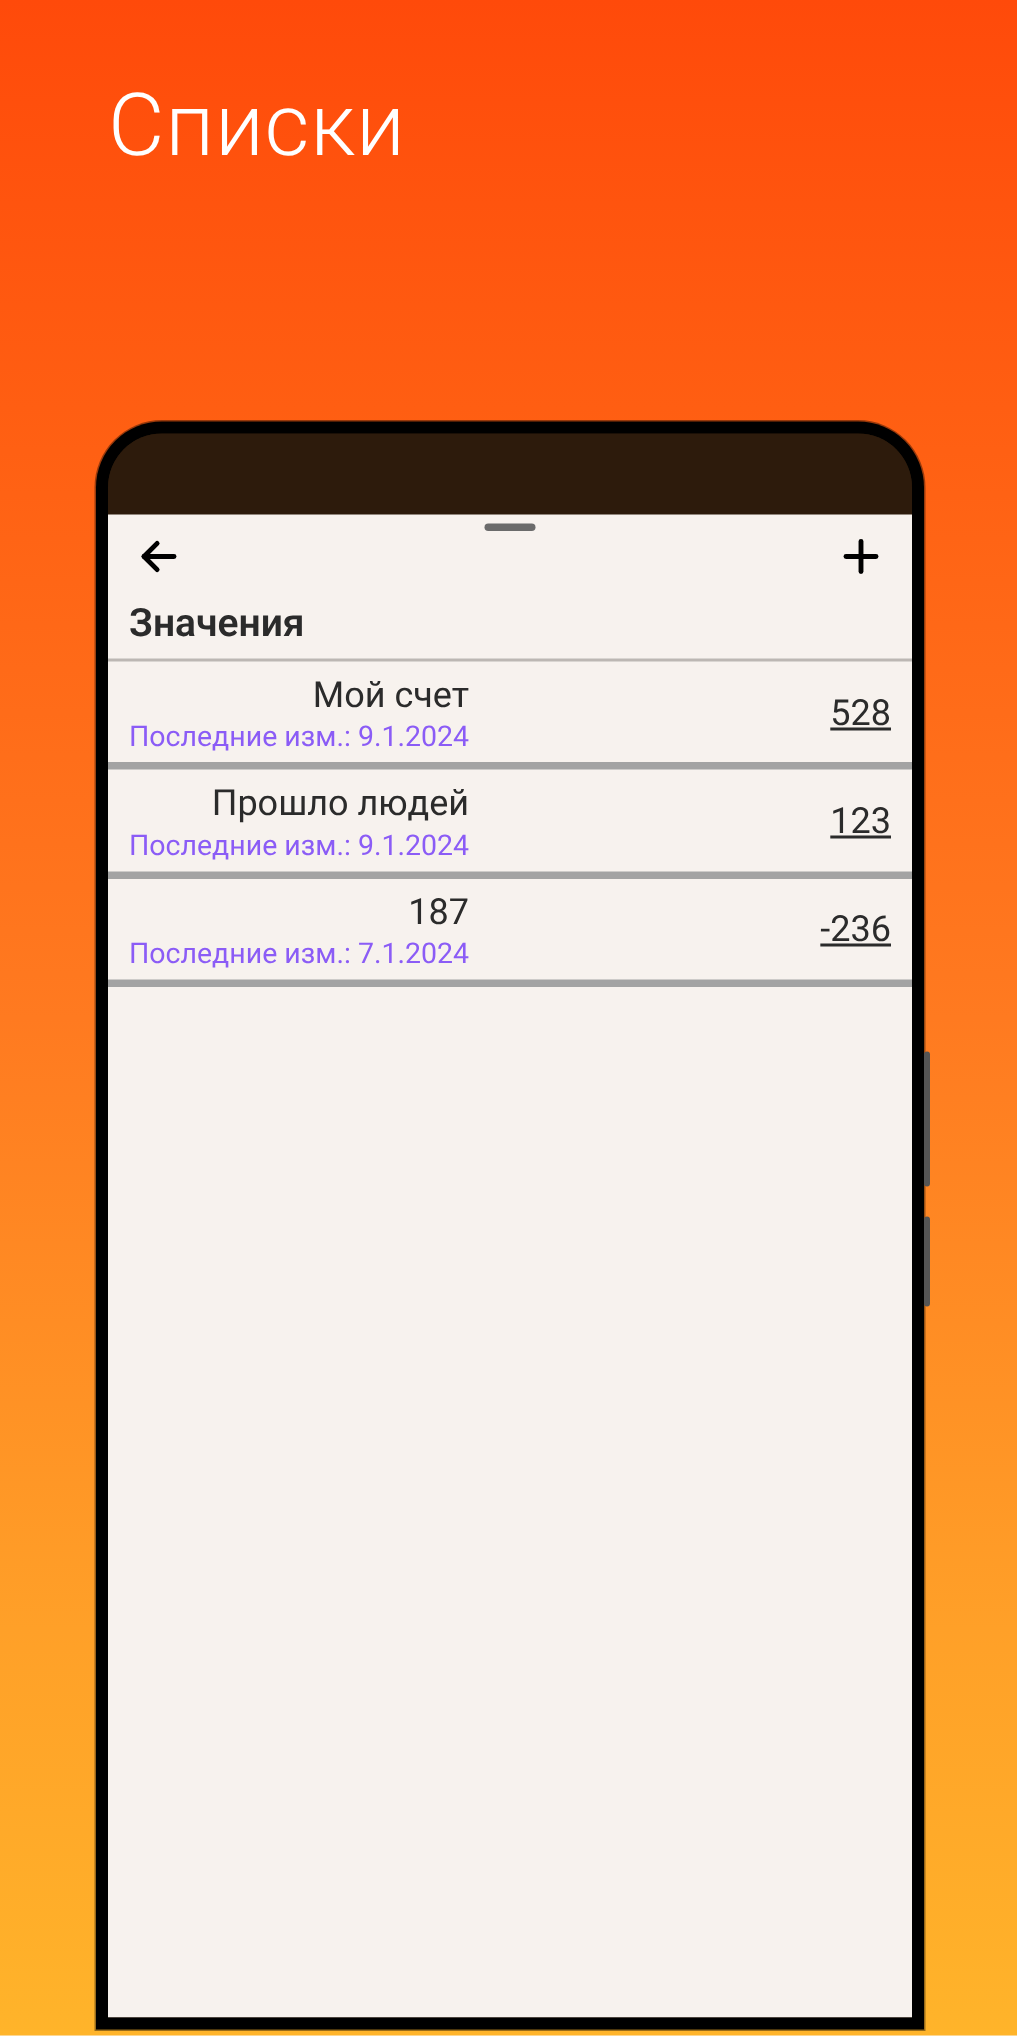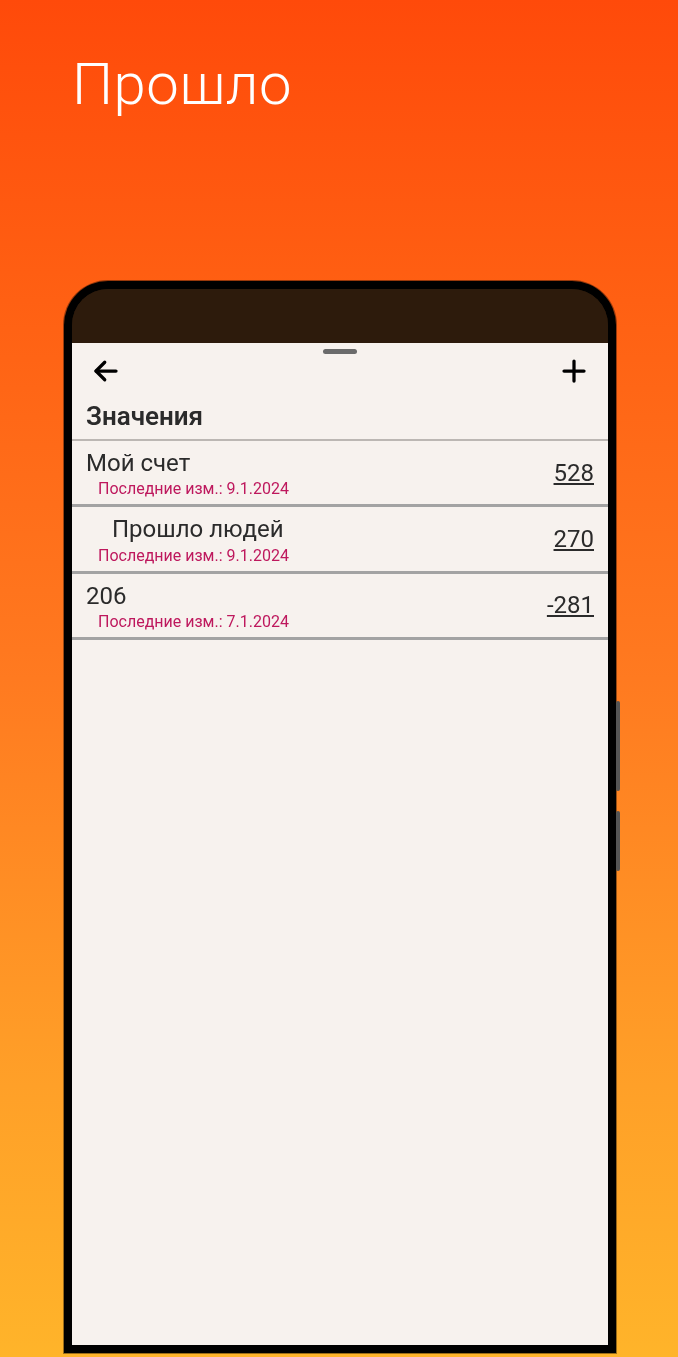"Прошло" div { text: Прошло -> Списки }
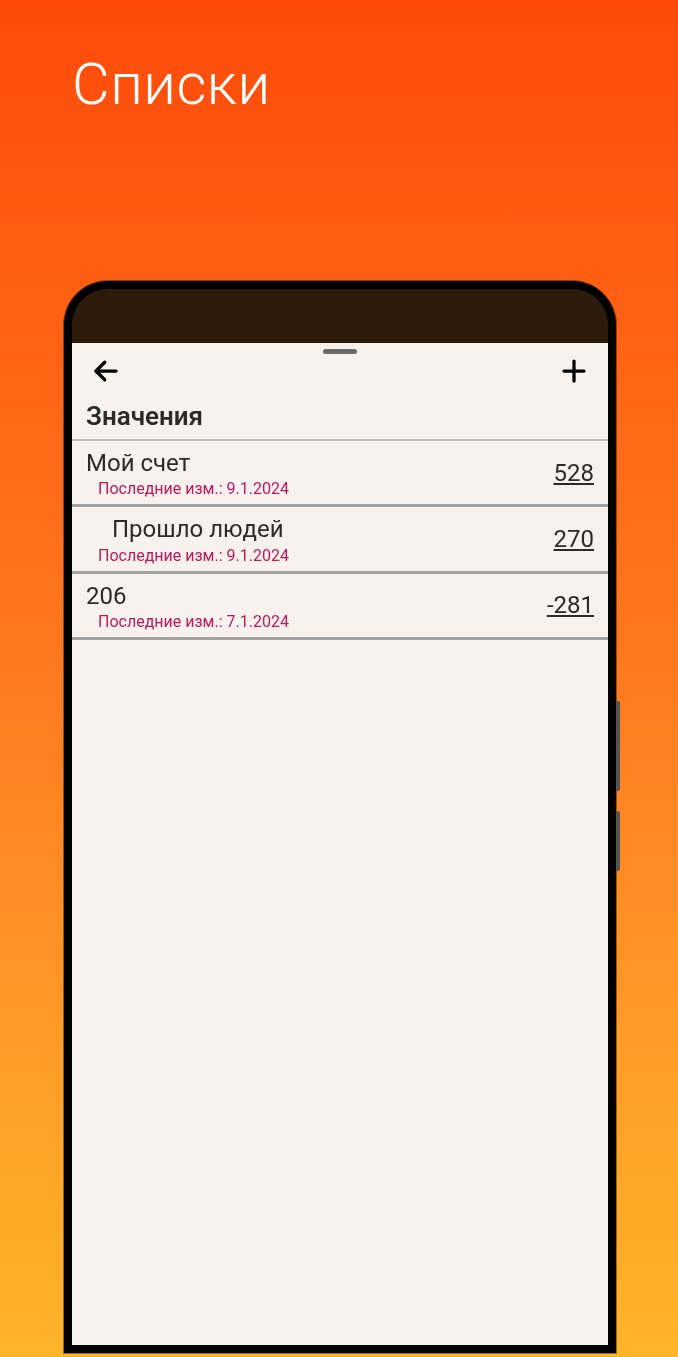"Мой счет" .row { border-bottom: 3px solid #a3a3a3 -> 5px solid #a3a3a3; text-align: none -> right }
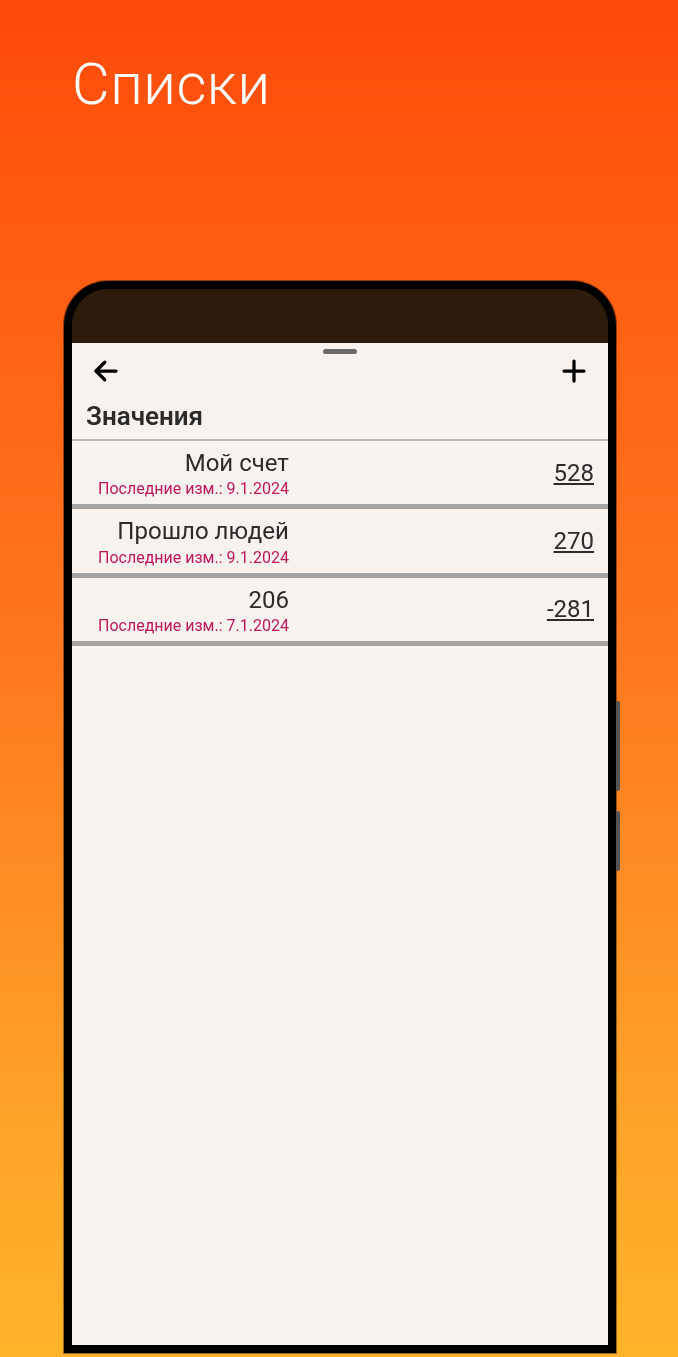"Последние изм.: 9.1.2024" .row-sub { color: #be185d -> #8b5cf6; font-size: 16px -> 19px; margin-left: 12px -> none }
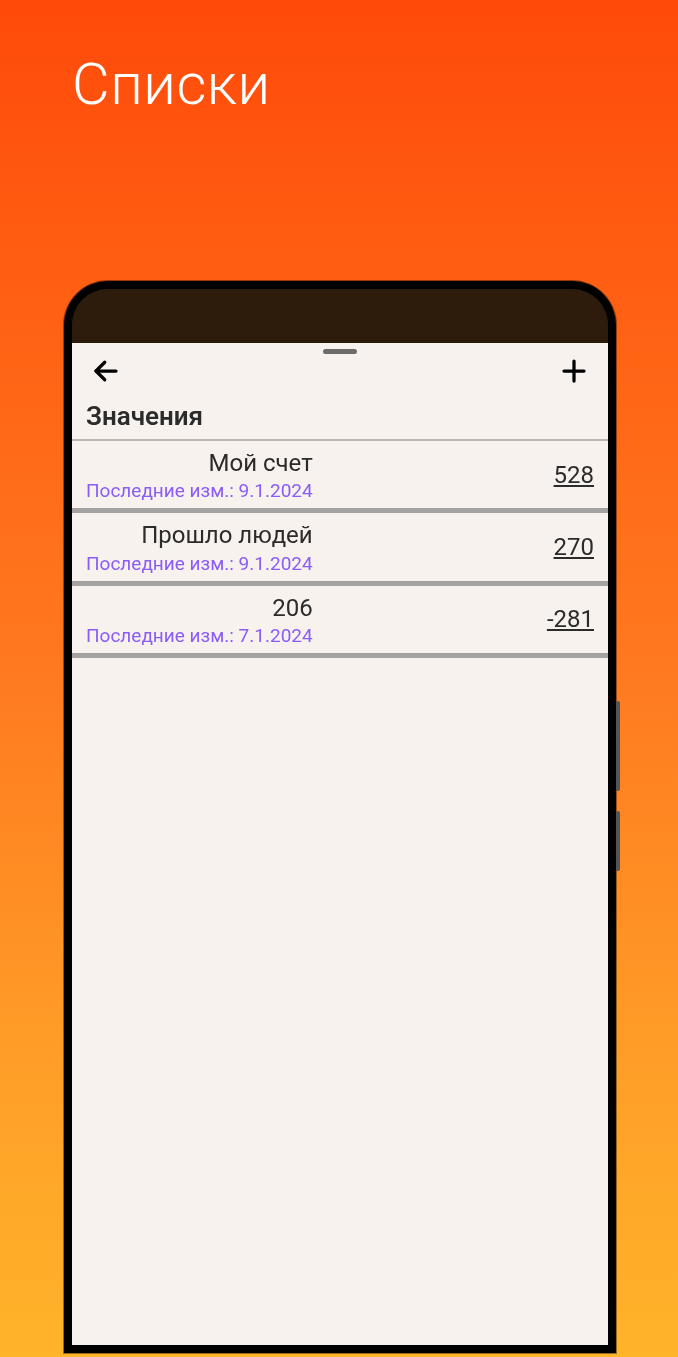"270" div.row-val { text: 270 -> 123 }
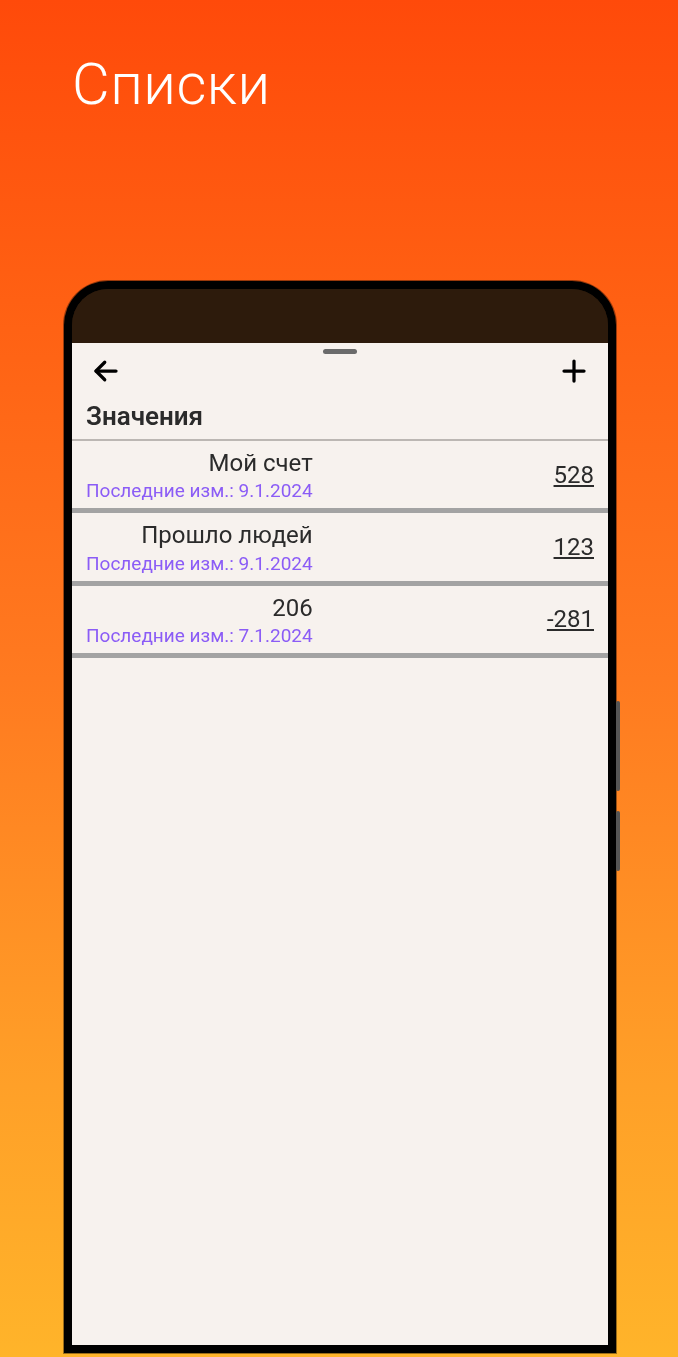"206" div.row-title { text: 206 -> 187 }
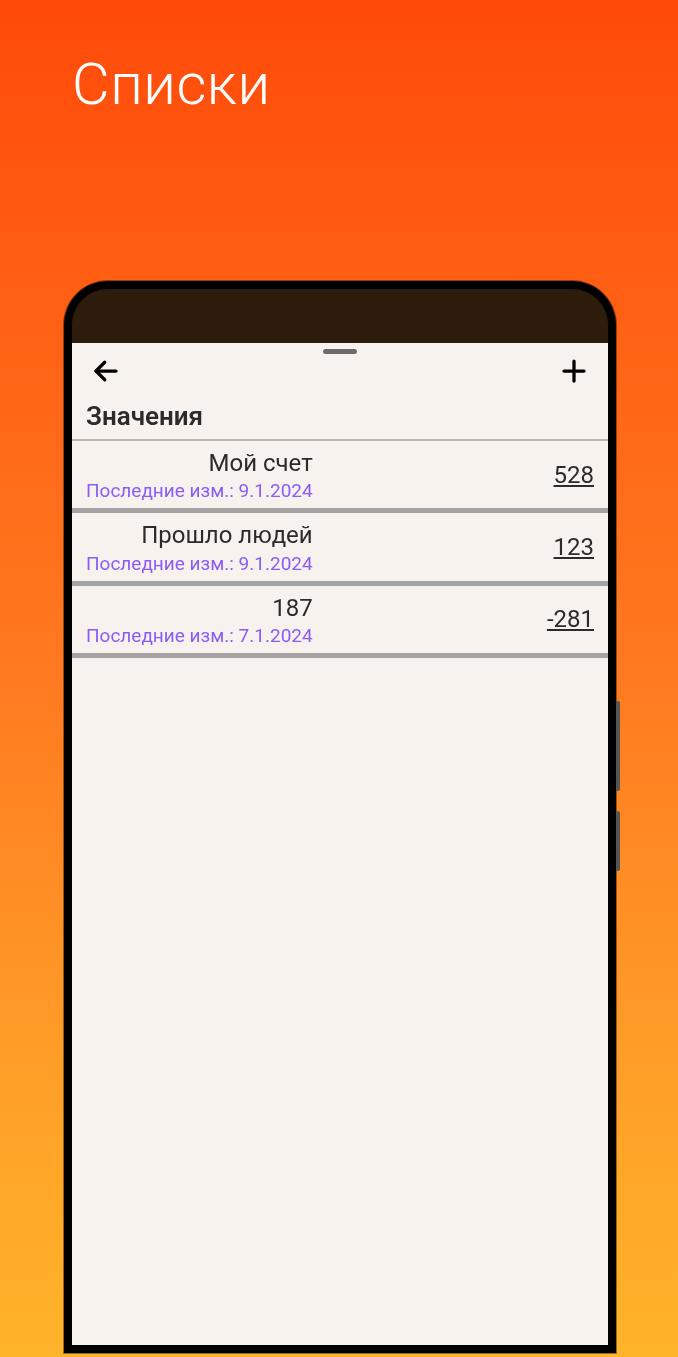"-281" div.row-val { text: -281 -> -236 }
